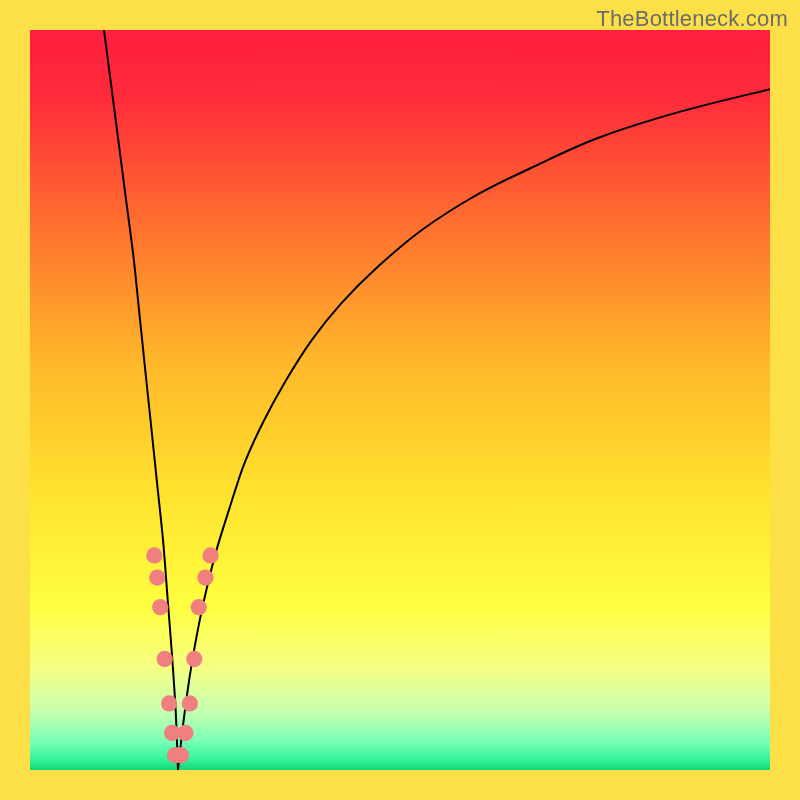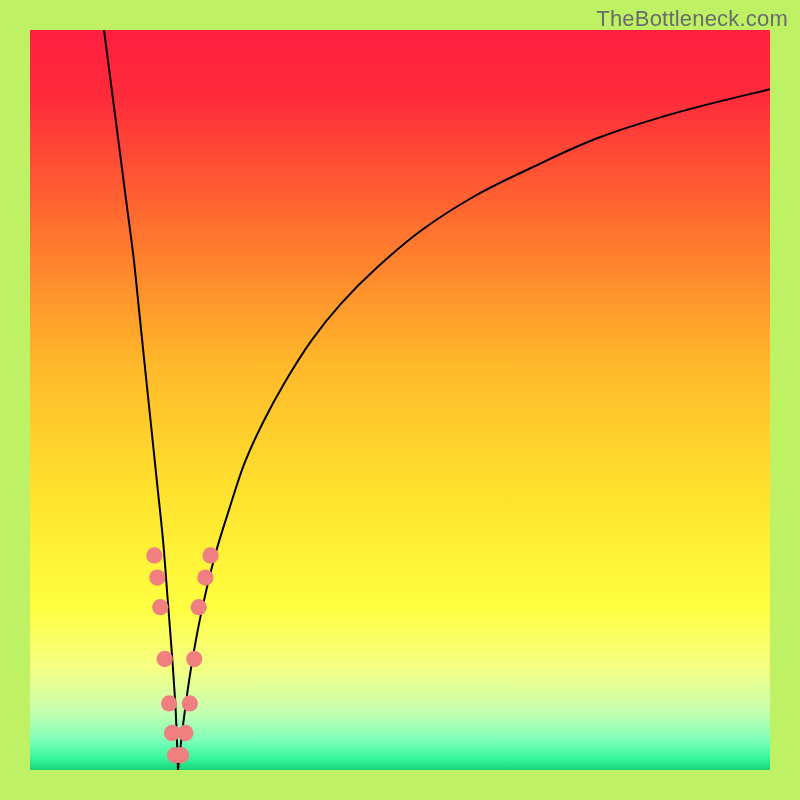"TheBottleneck.com" .frame { background: #bef264 -> #fde047 }
